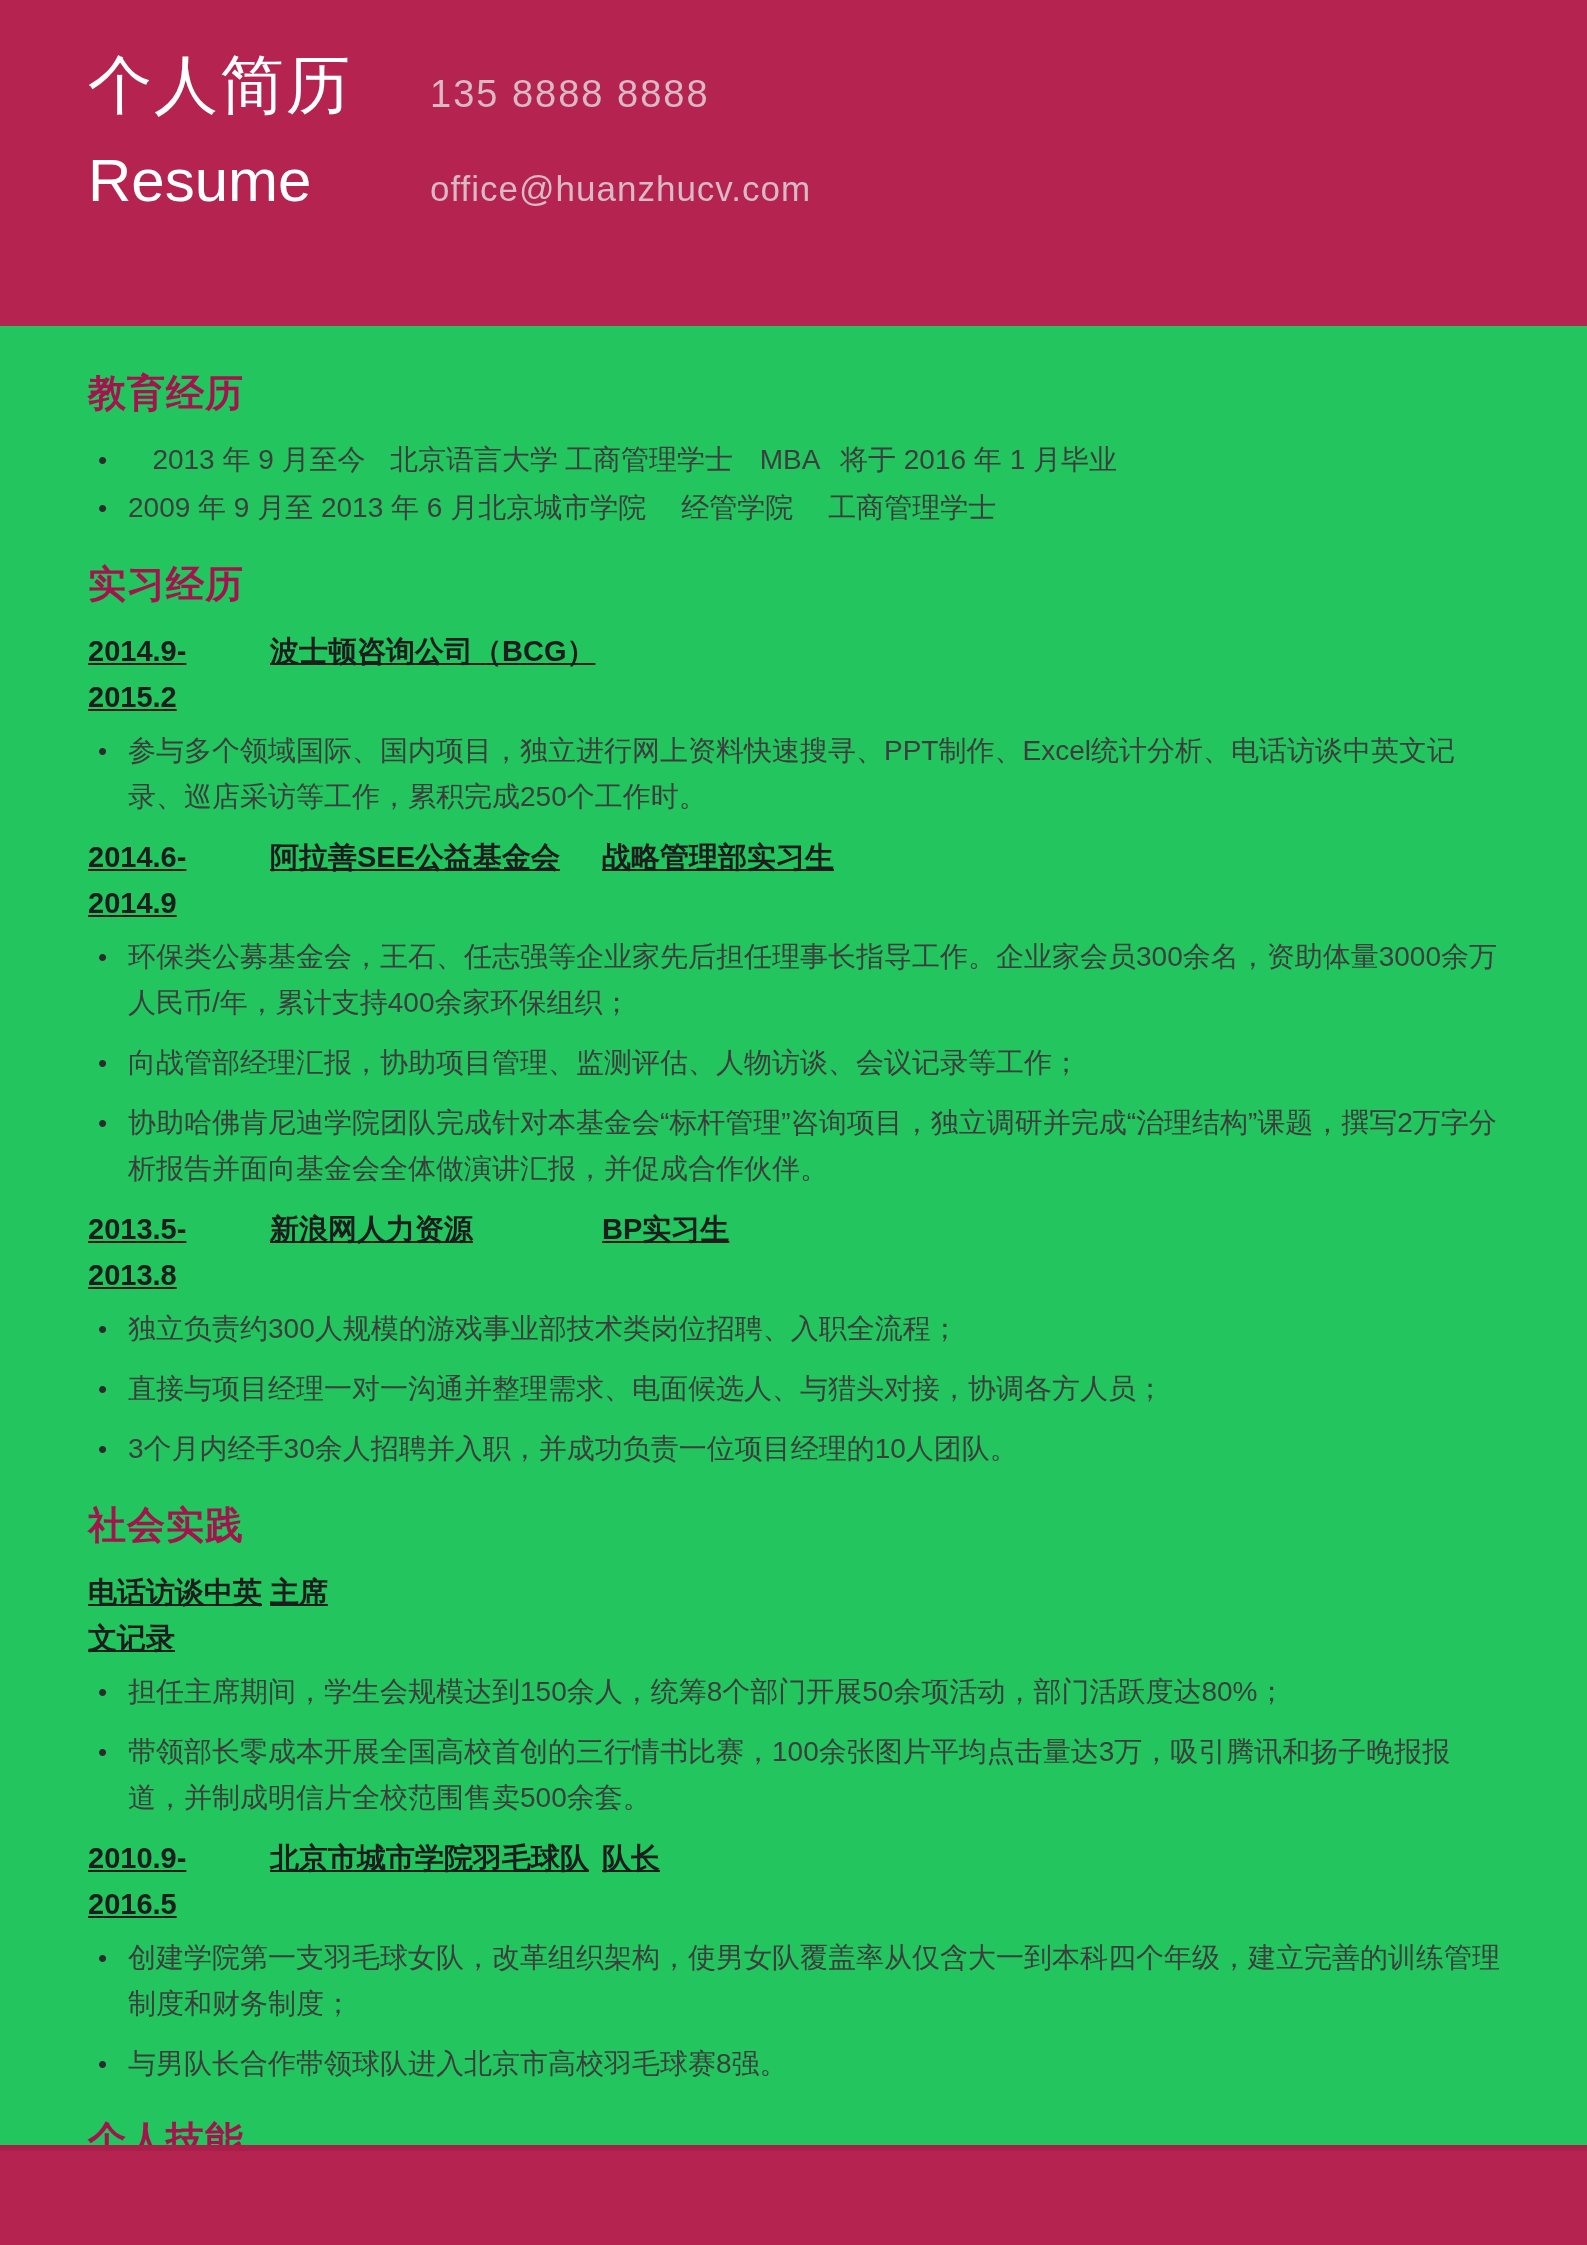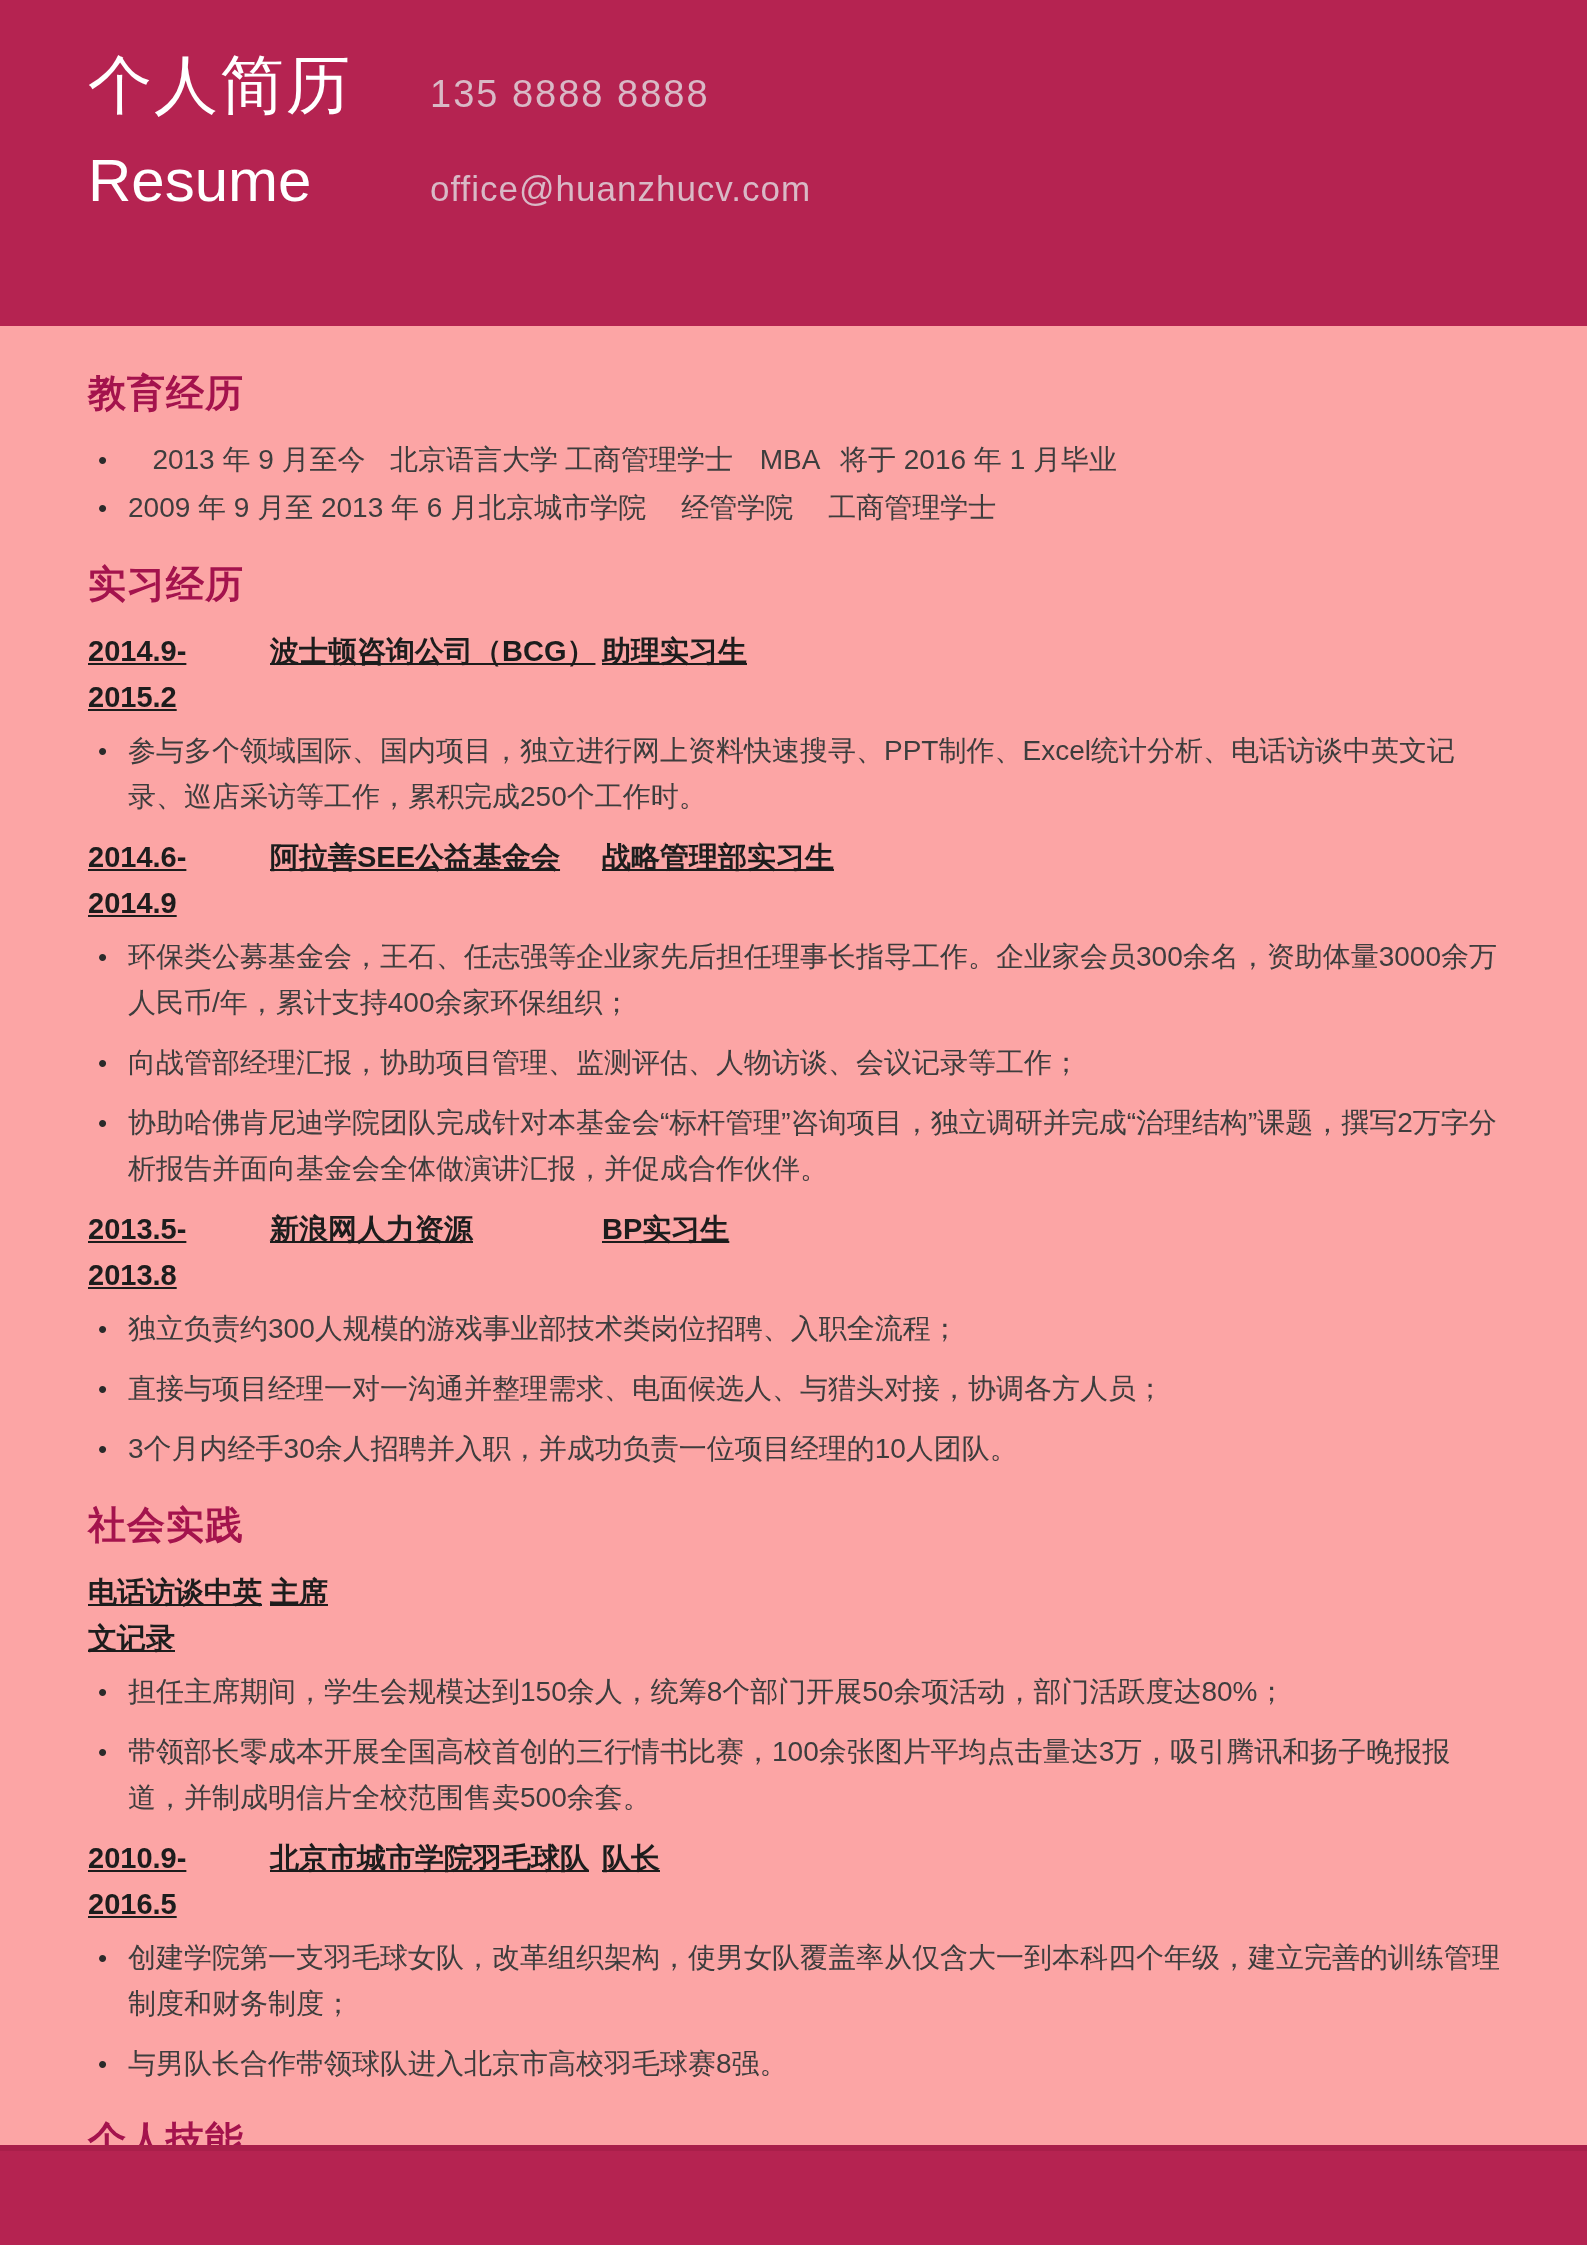"个人简历" .page { background: #fca5a5 -> #22c55e }
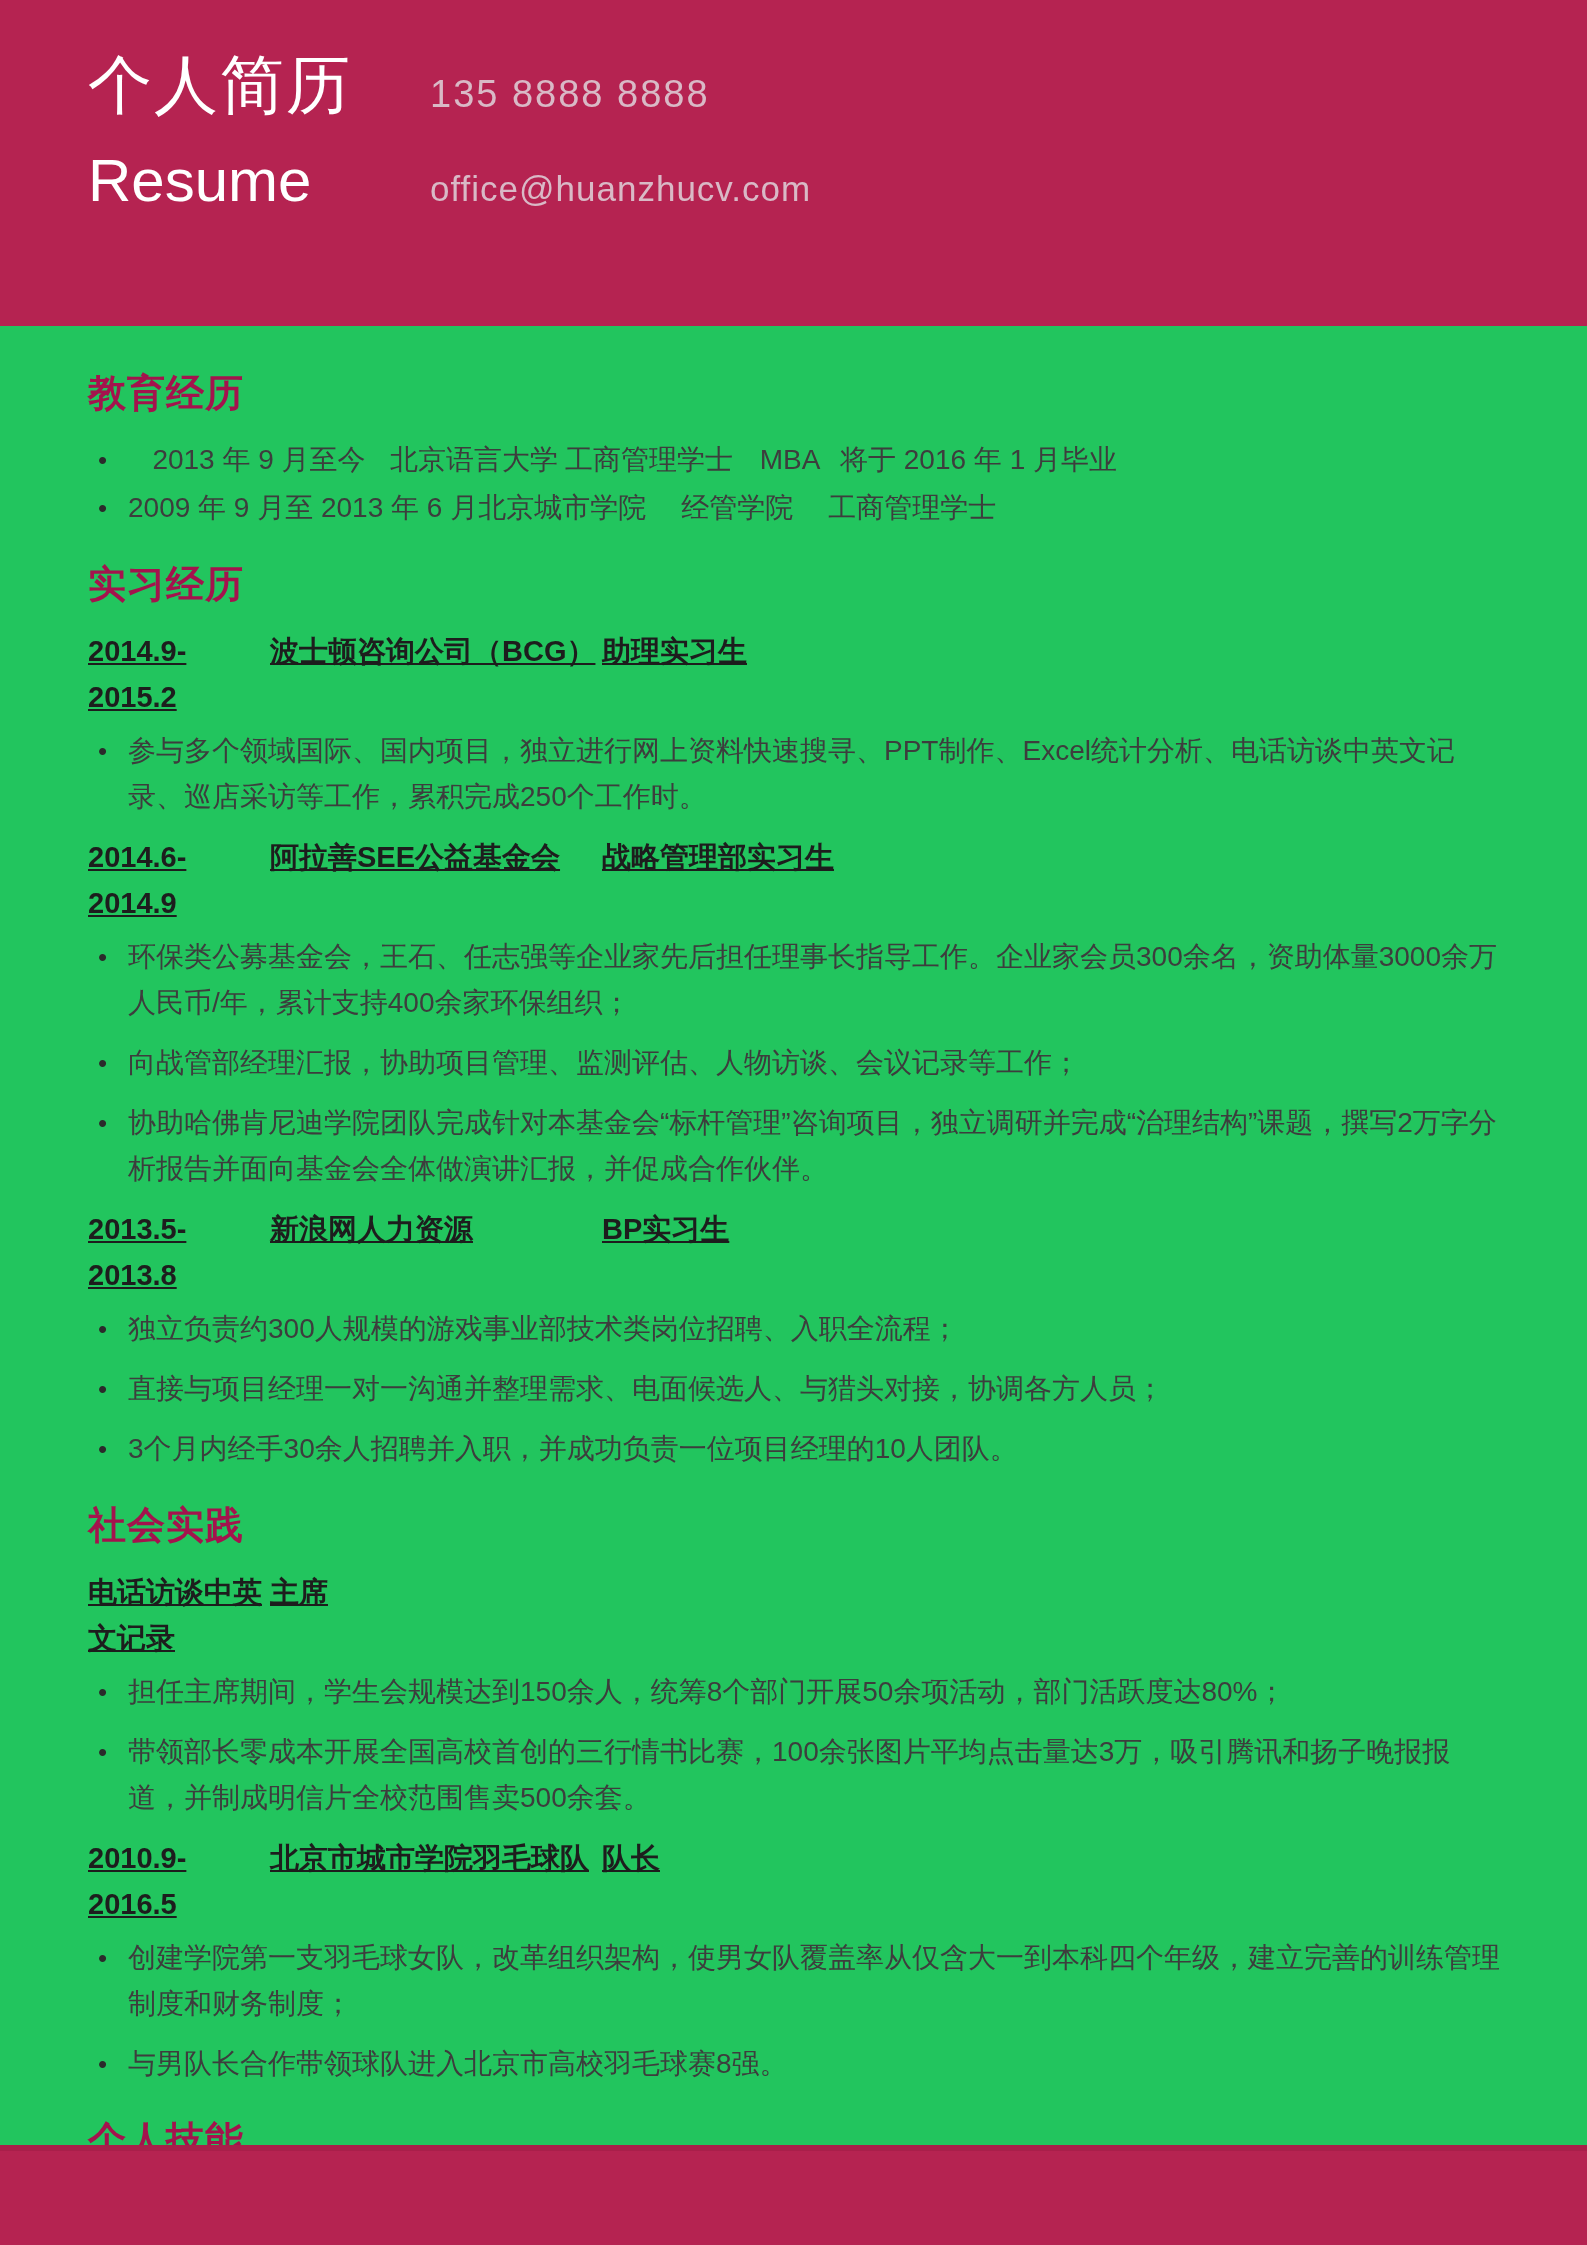"助理实习生" span.jh-role { html: <span>助理实习生</span> -> none }
